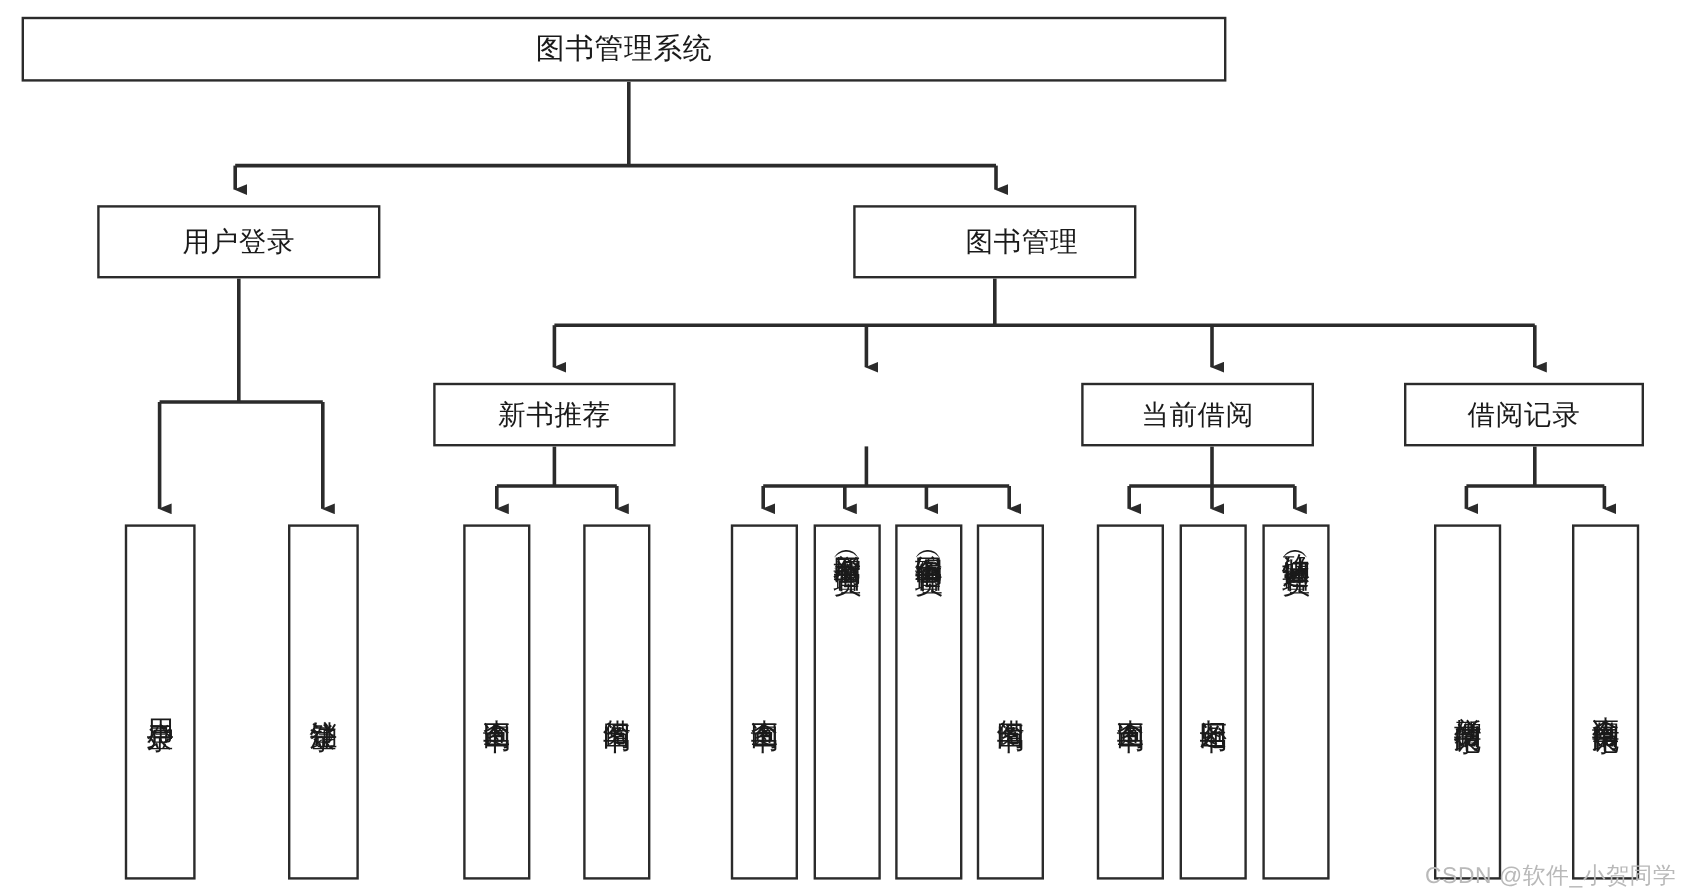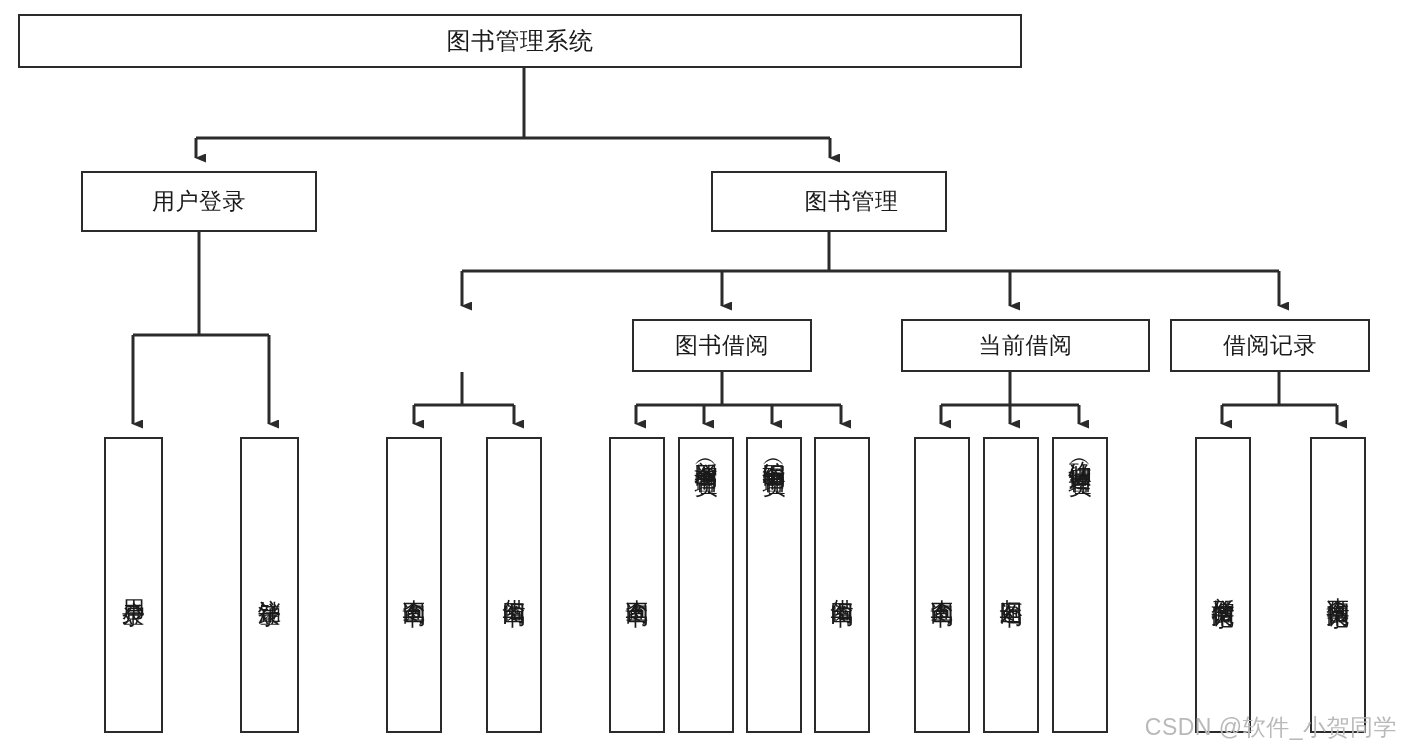"新书推荐" div.node { html: none -> <div> <span>新书推荐</span> </div> }
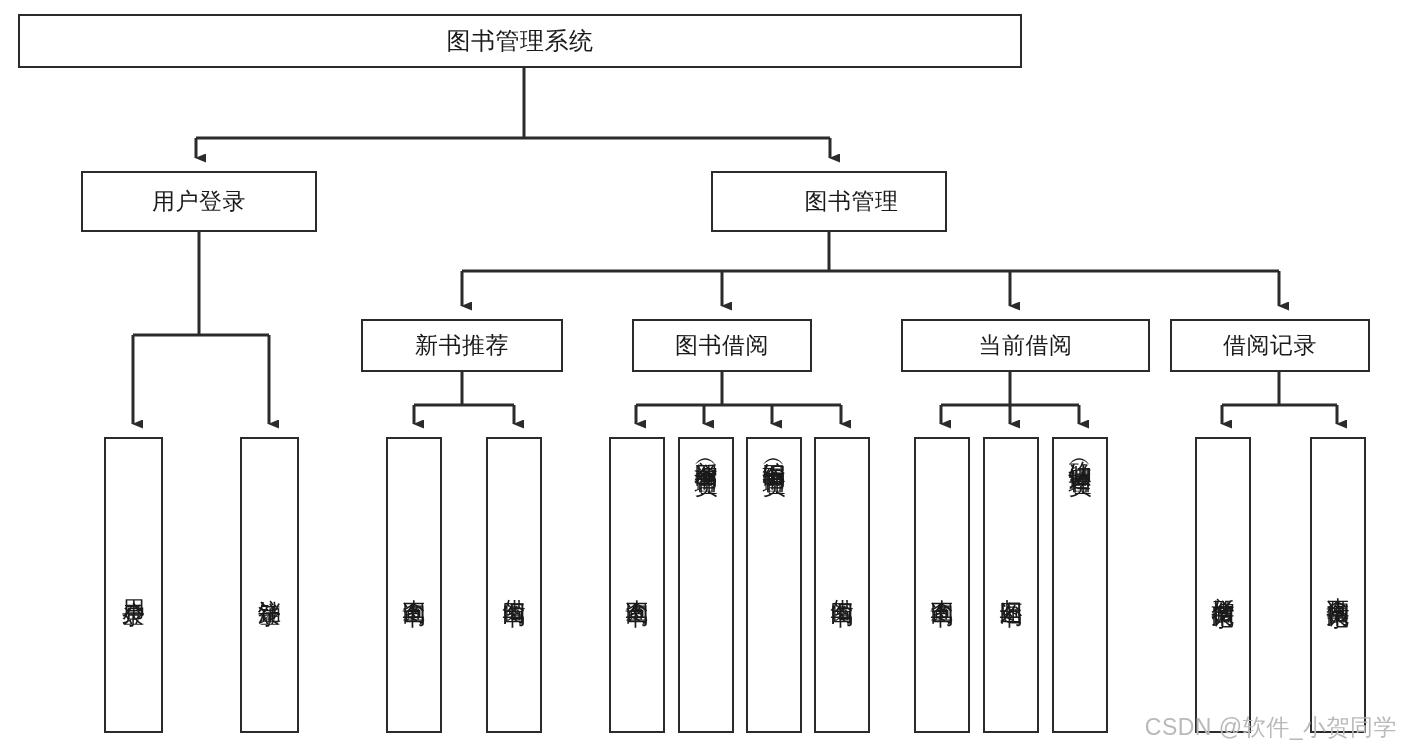"图书借阅" div.node { html: <div> <span>图书借阅</span> </div> -> none }
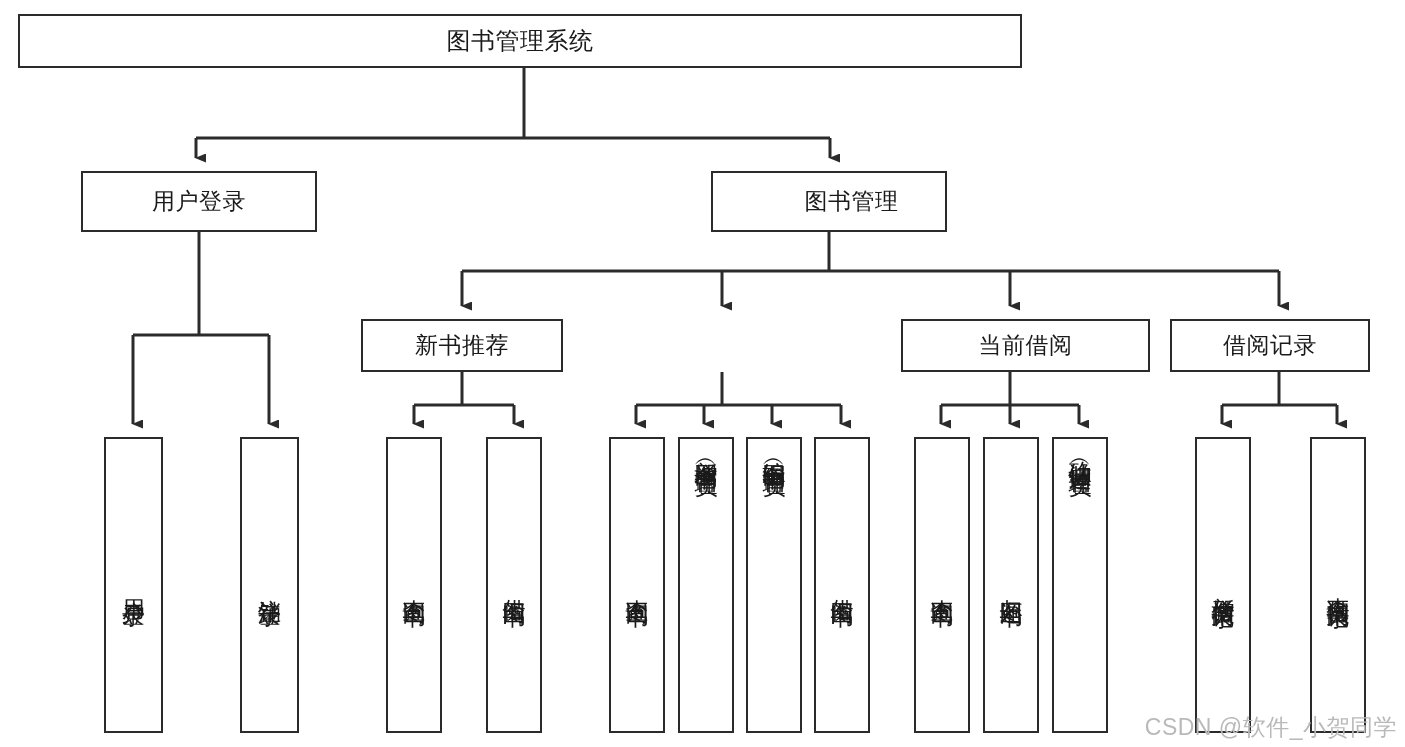"当前借阅" div.node { width: 249px -> 194px }
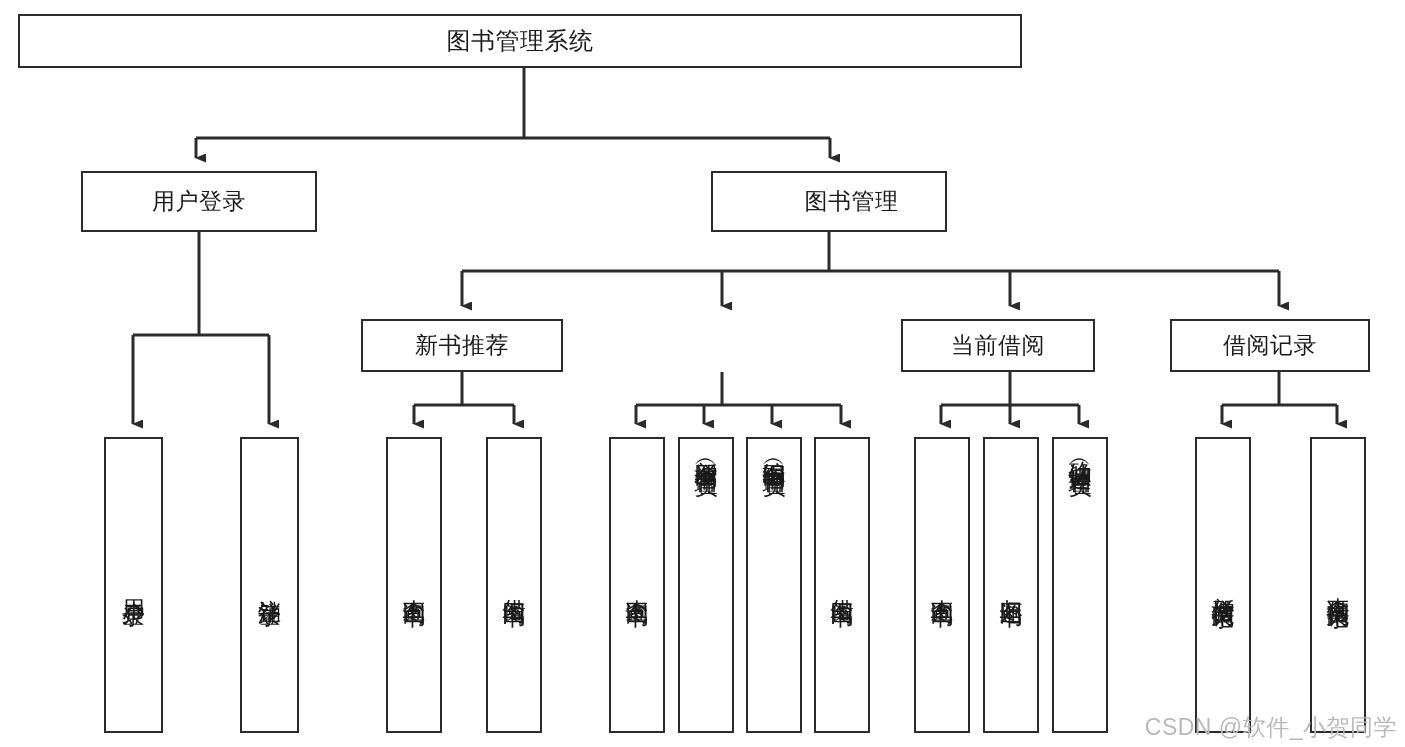"CSDN @软件_小贺同学" .watermark { font-size: 23px -> 19px }
